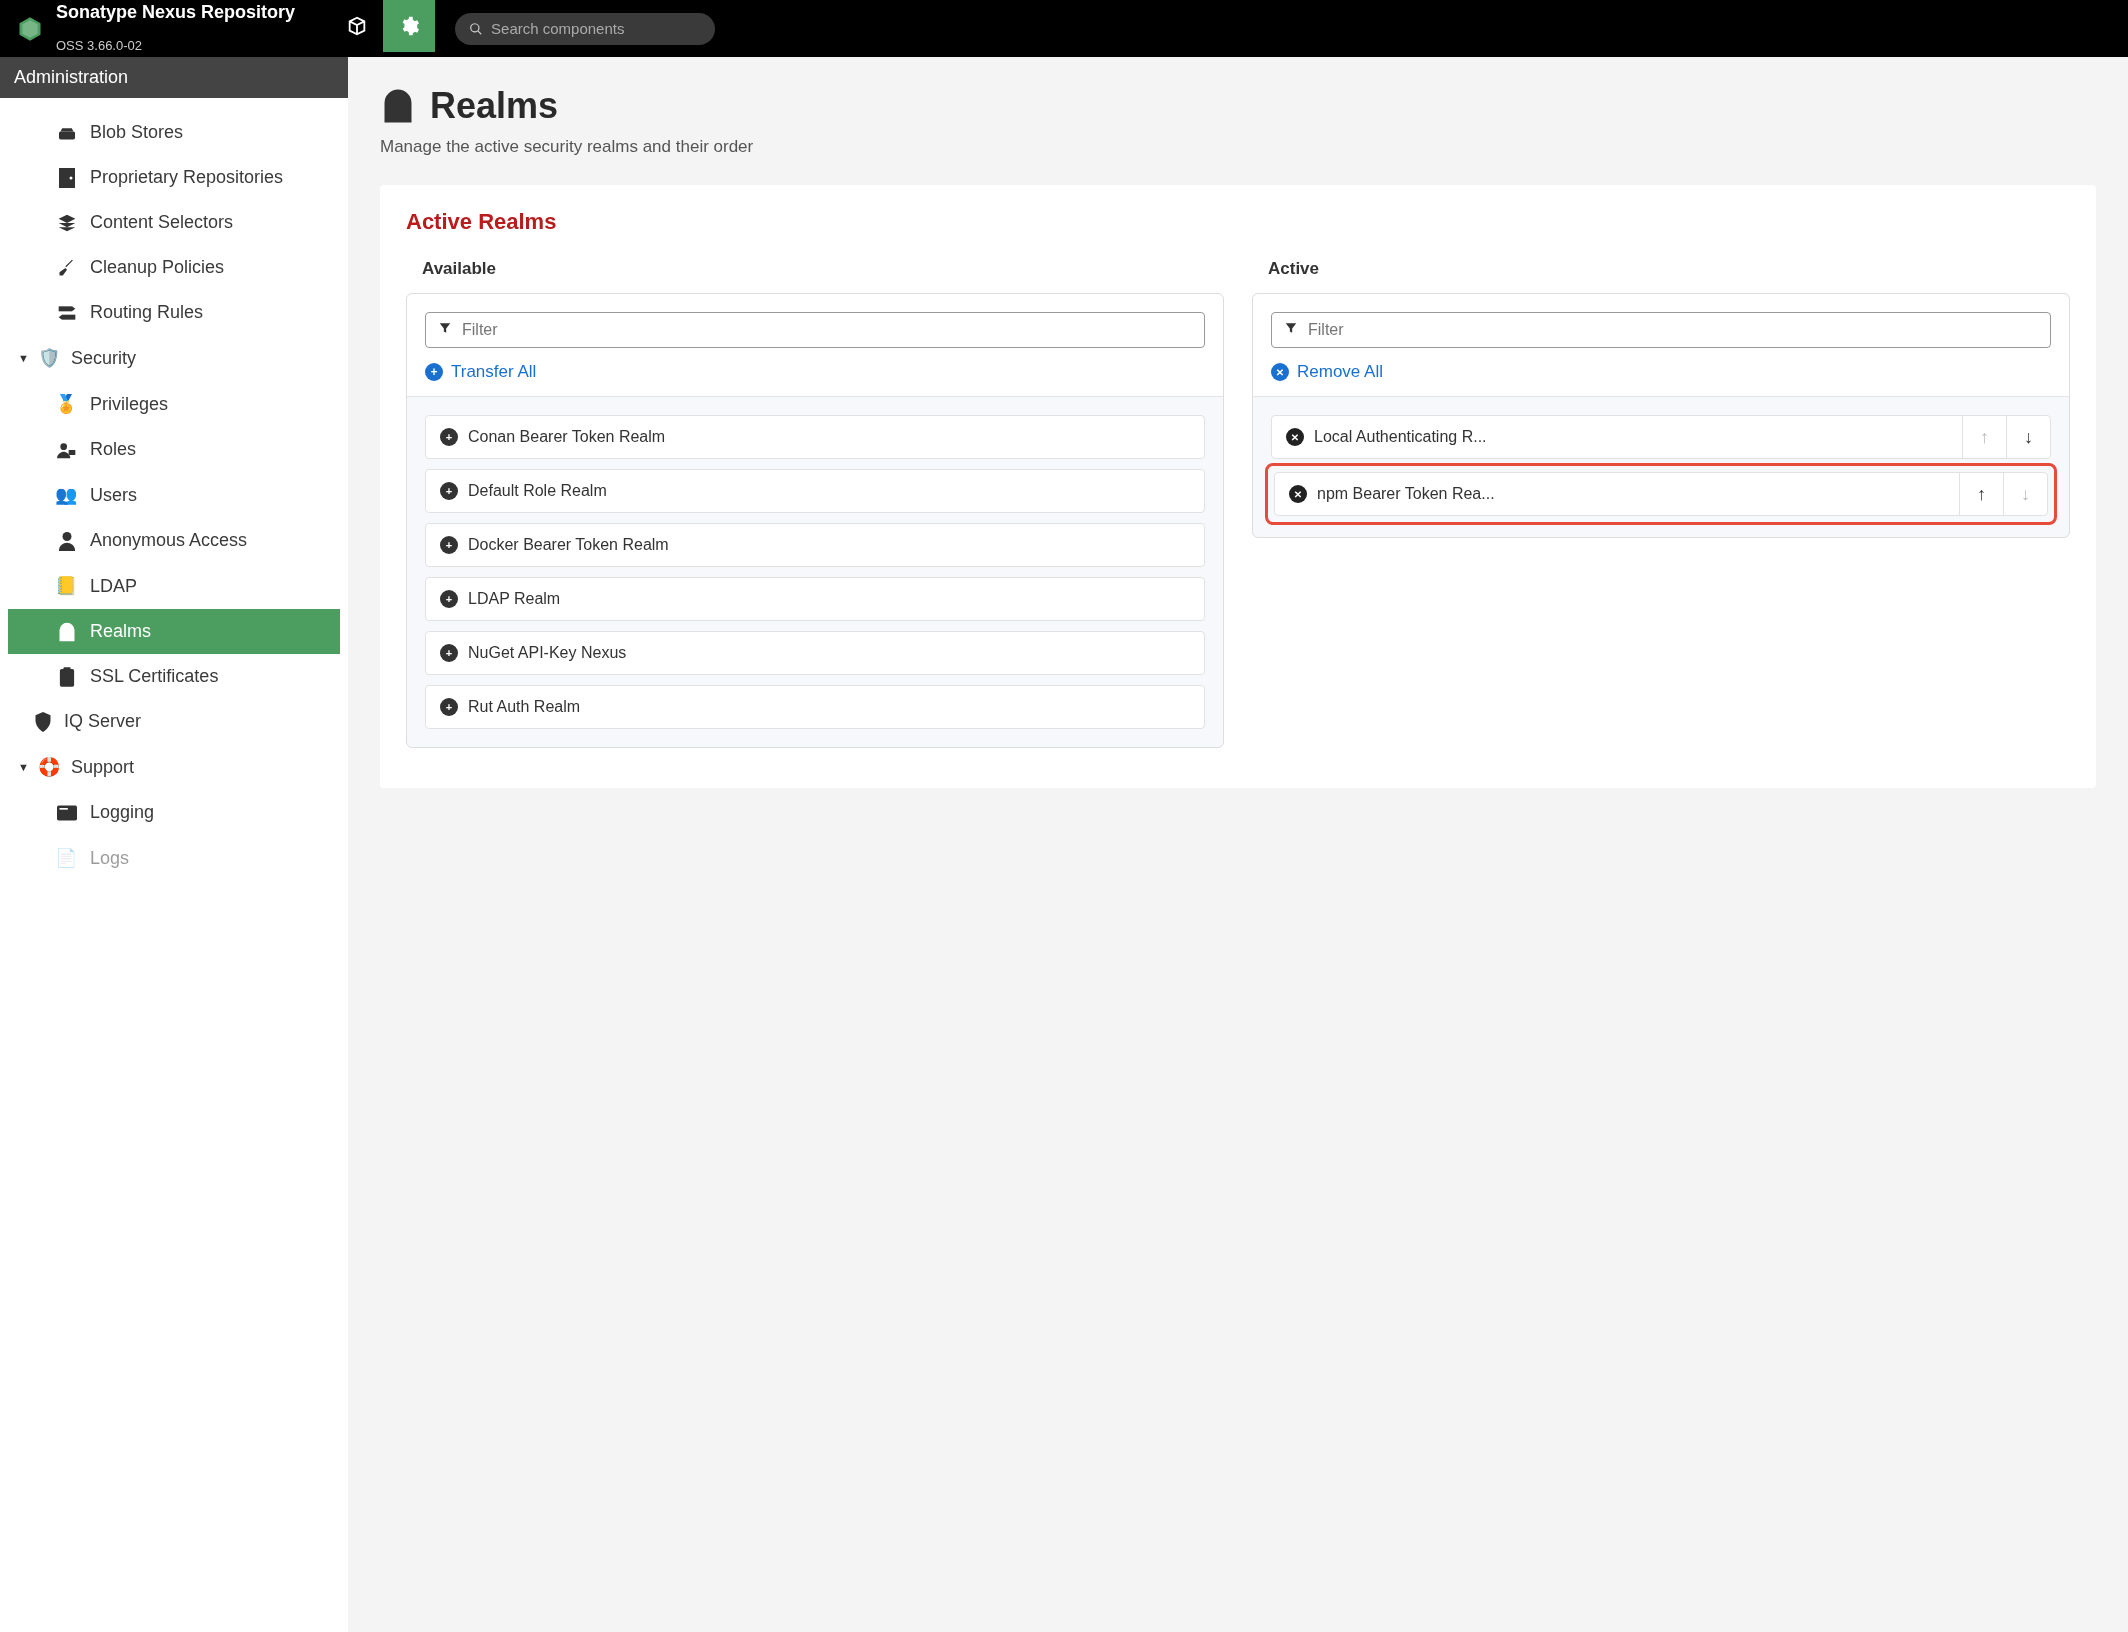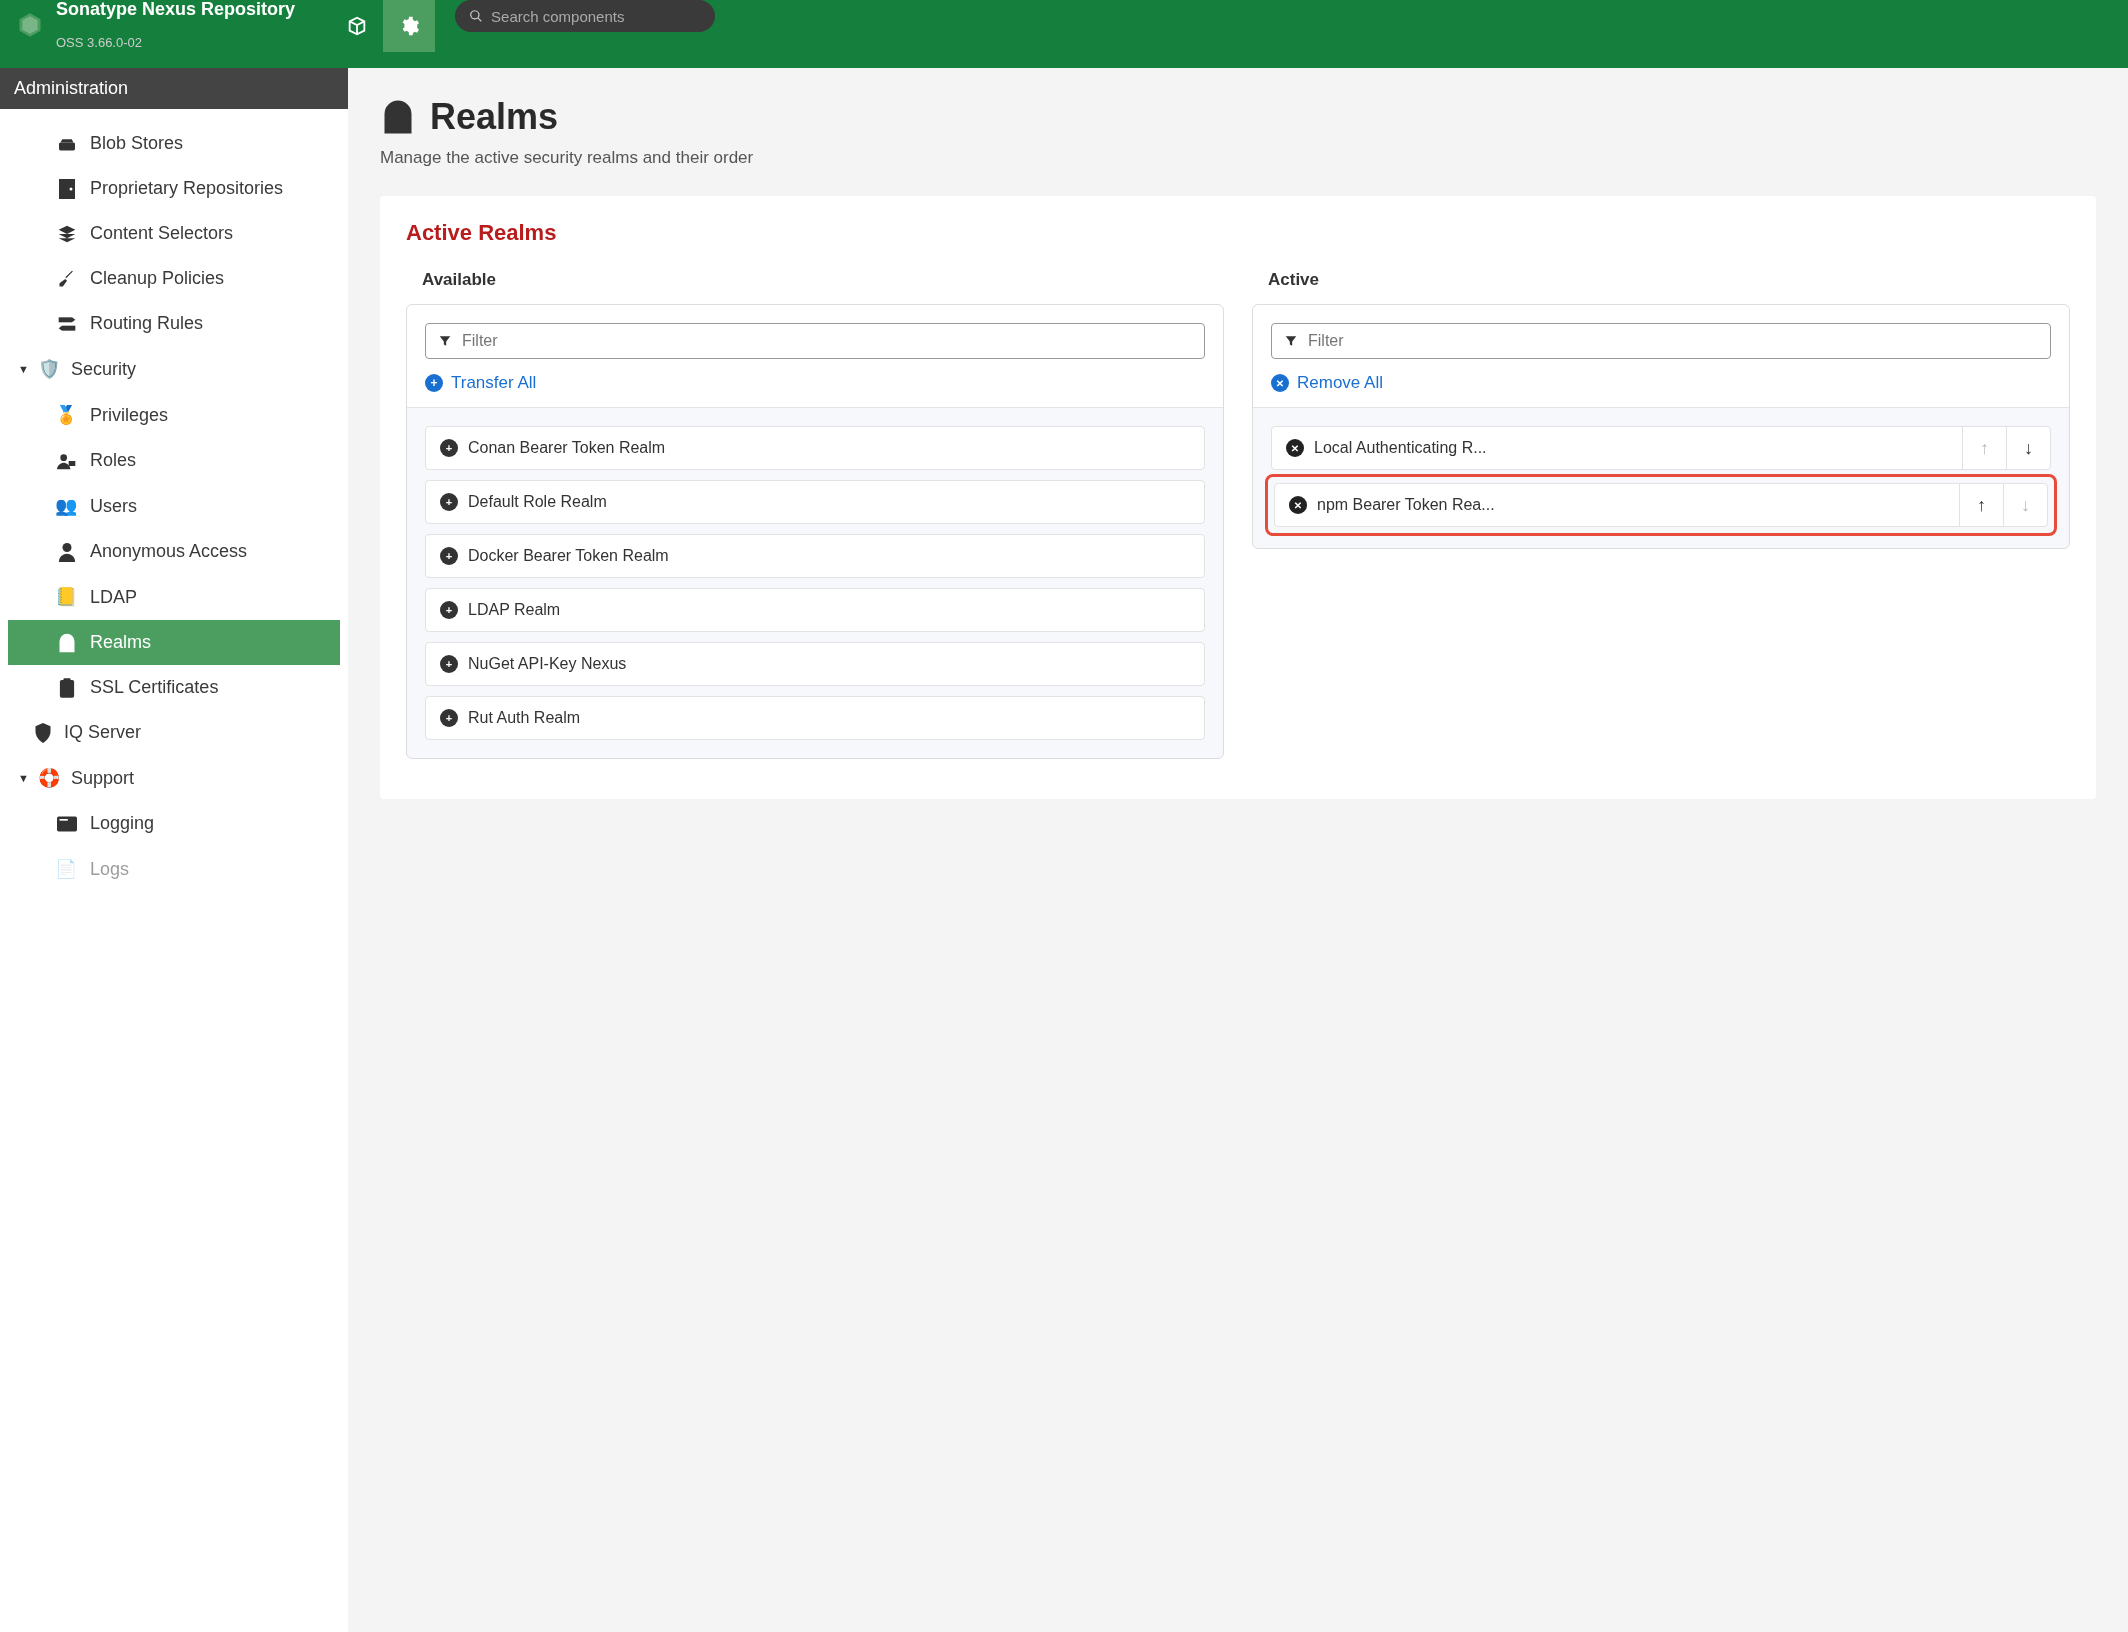"Sonatype Nexus Repository" .header { align-items: flex-start -> center; background: #15803d -> #000000; height: 68px -> 57px }
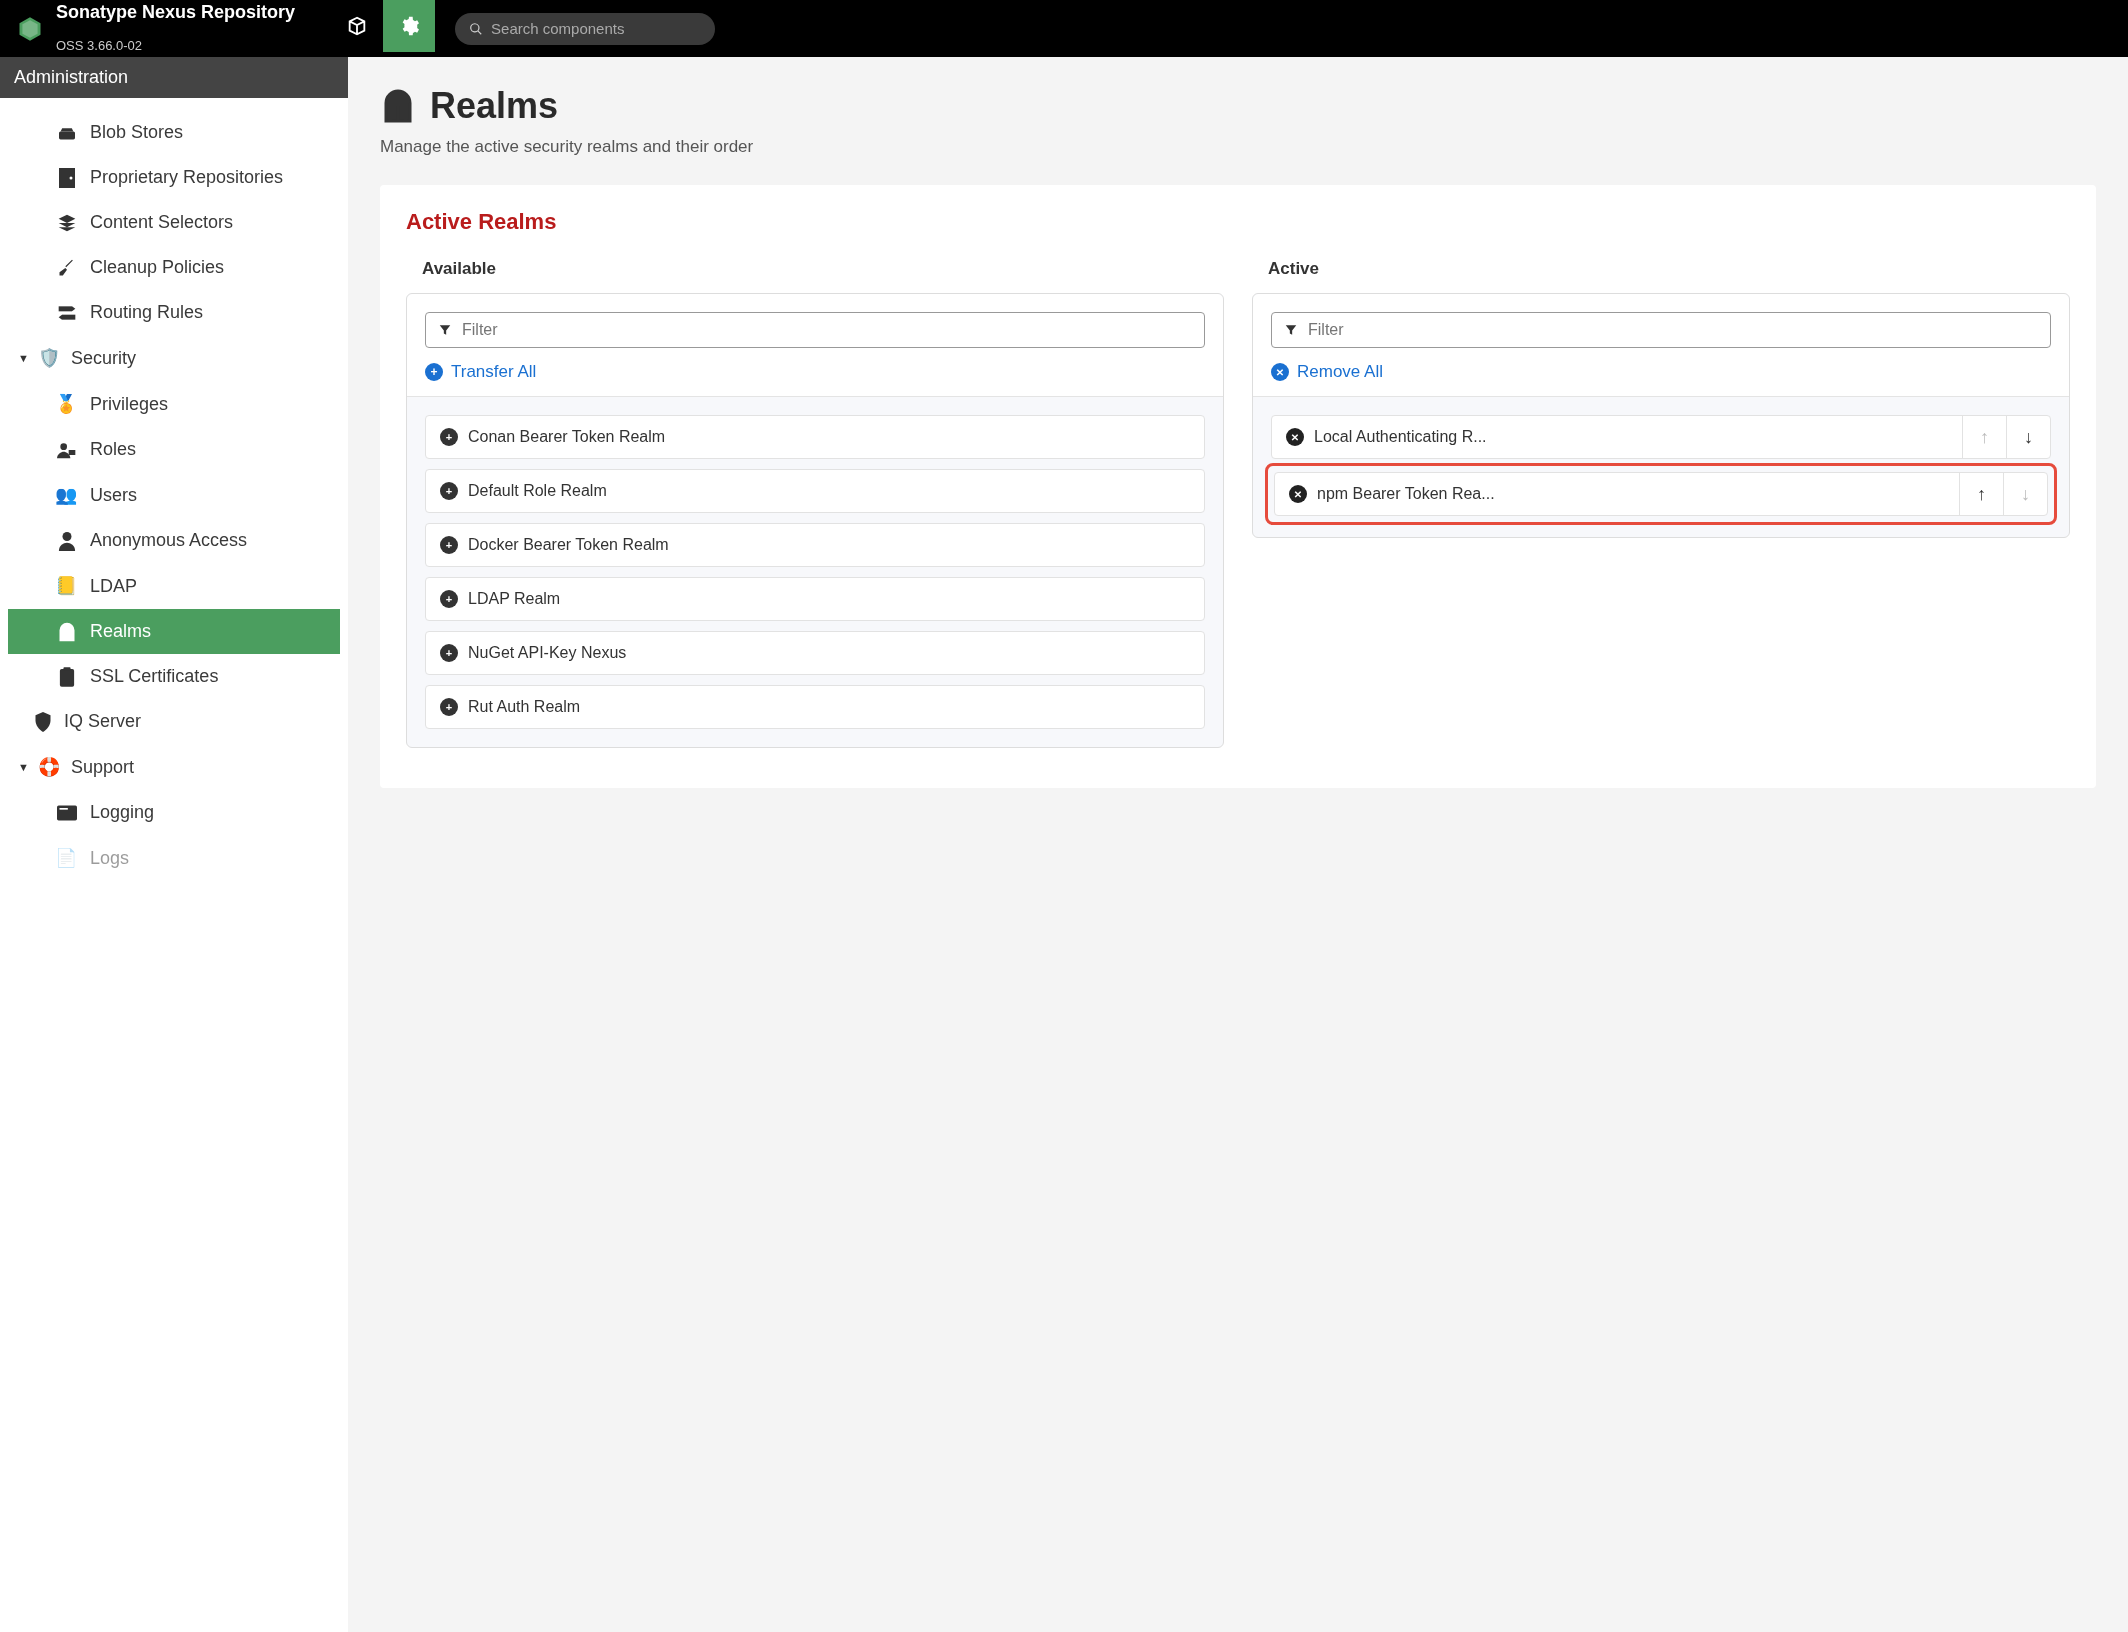"Filter" .filter-input { align-items: center -> none }
